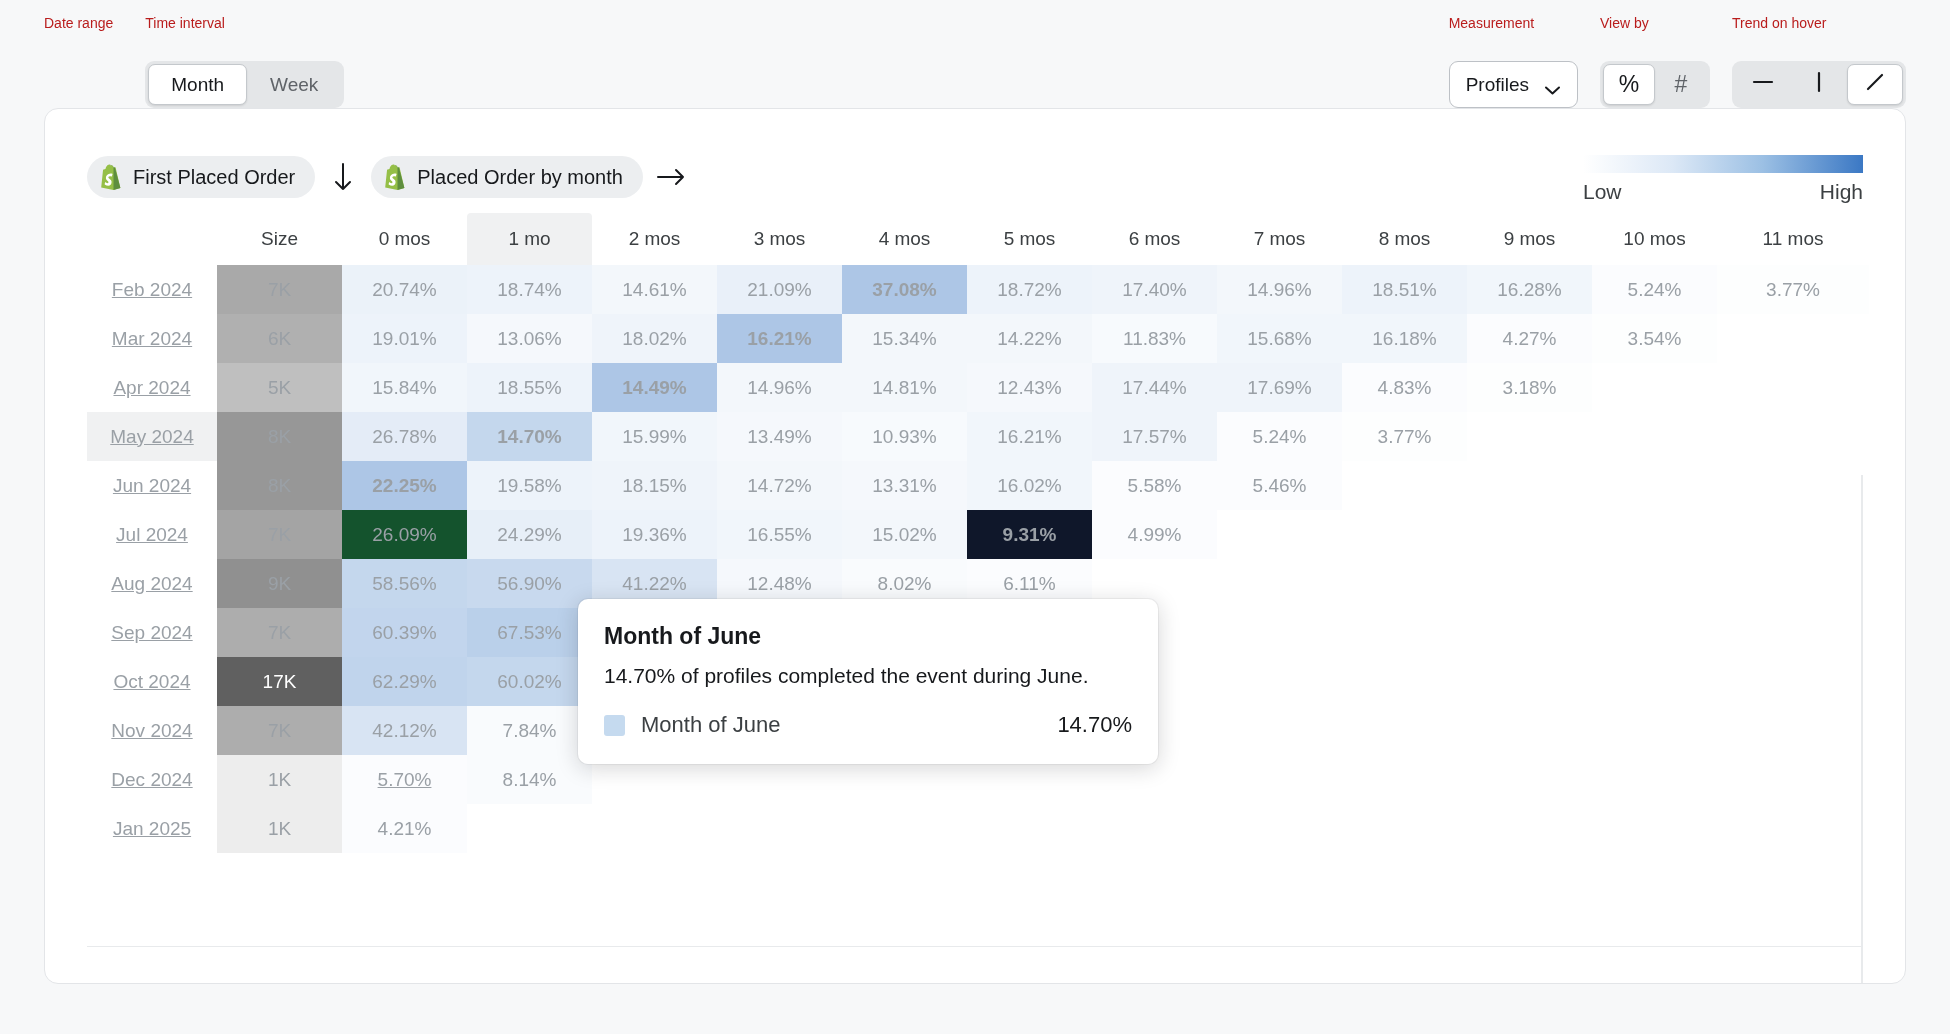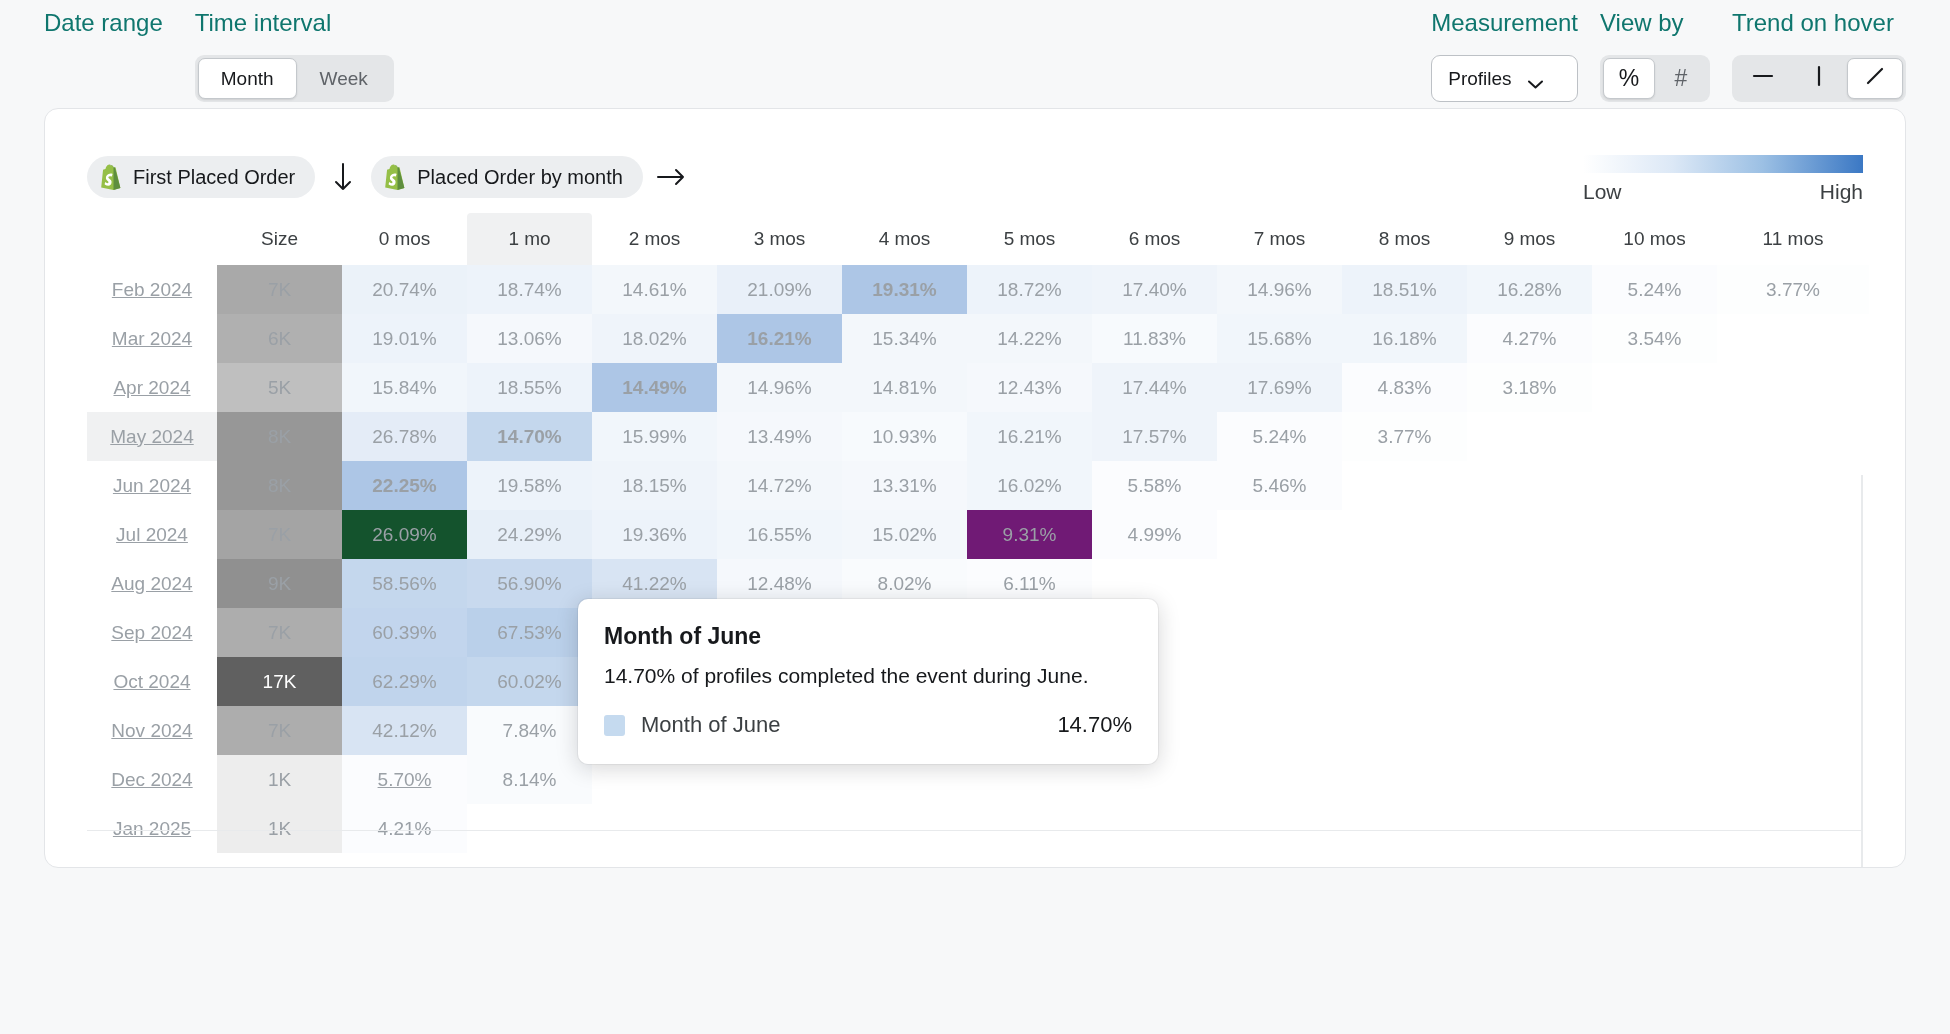"Date range" .ctrl-label { color: #0f766e -> #b91c1c; font-size: 24px -> 14px; margin-bottom: 21px -> 27px }
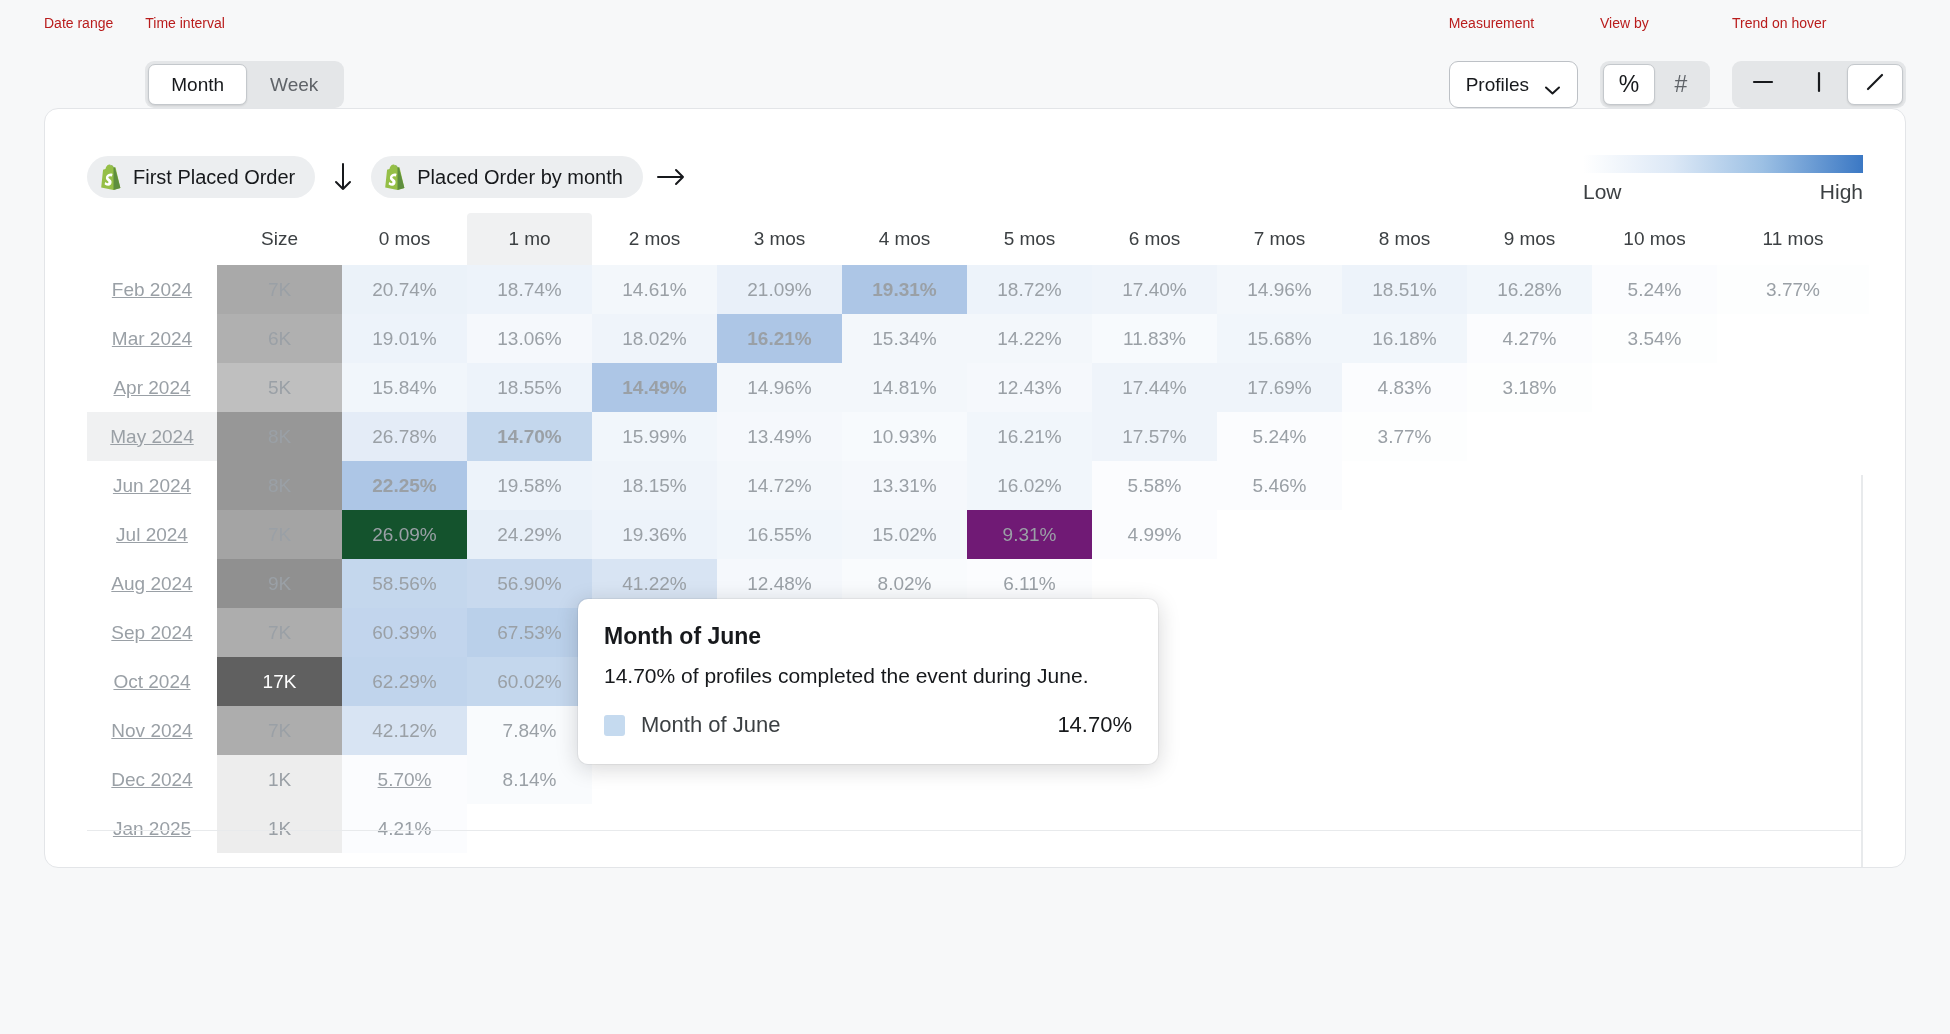"First Placed Order" .card { height: 760px -> 876px }
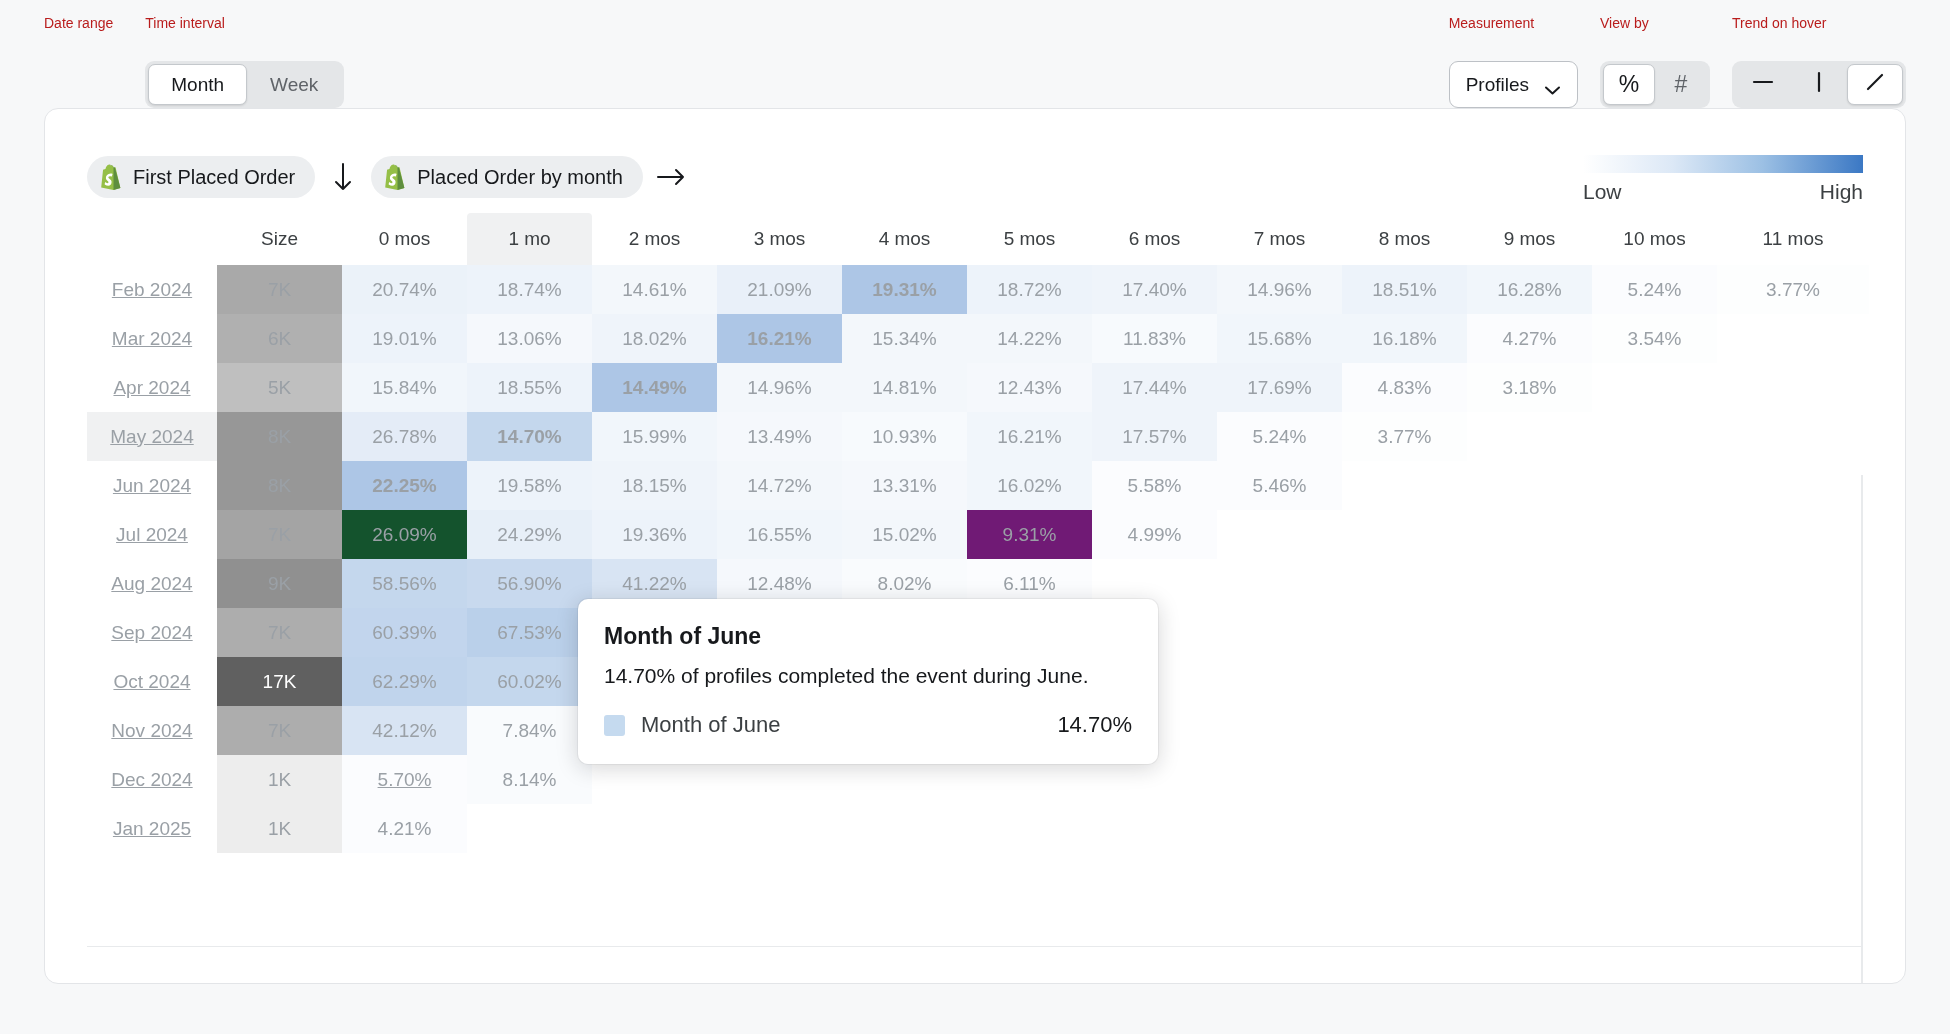"19.31%" td.hot { text: 19.31% -> 37.08% }
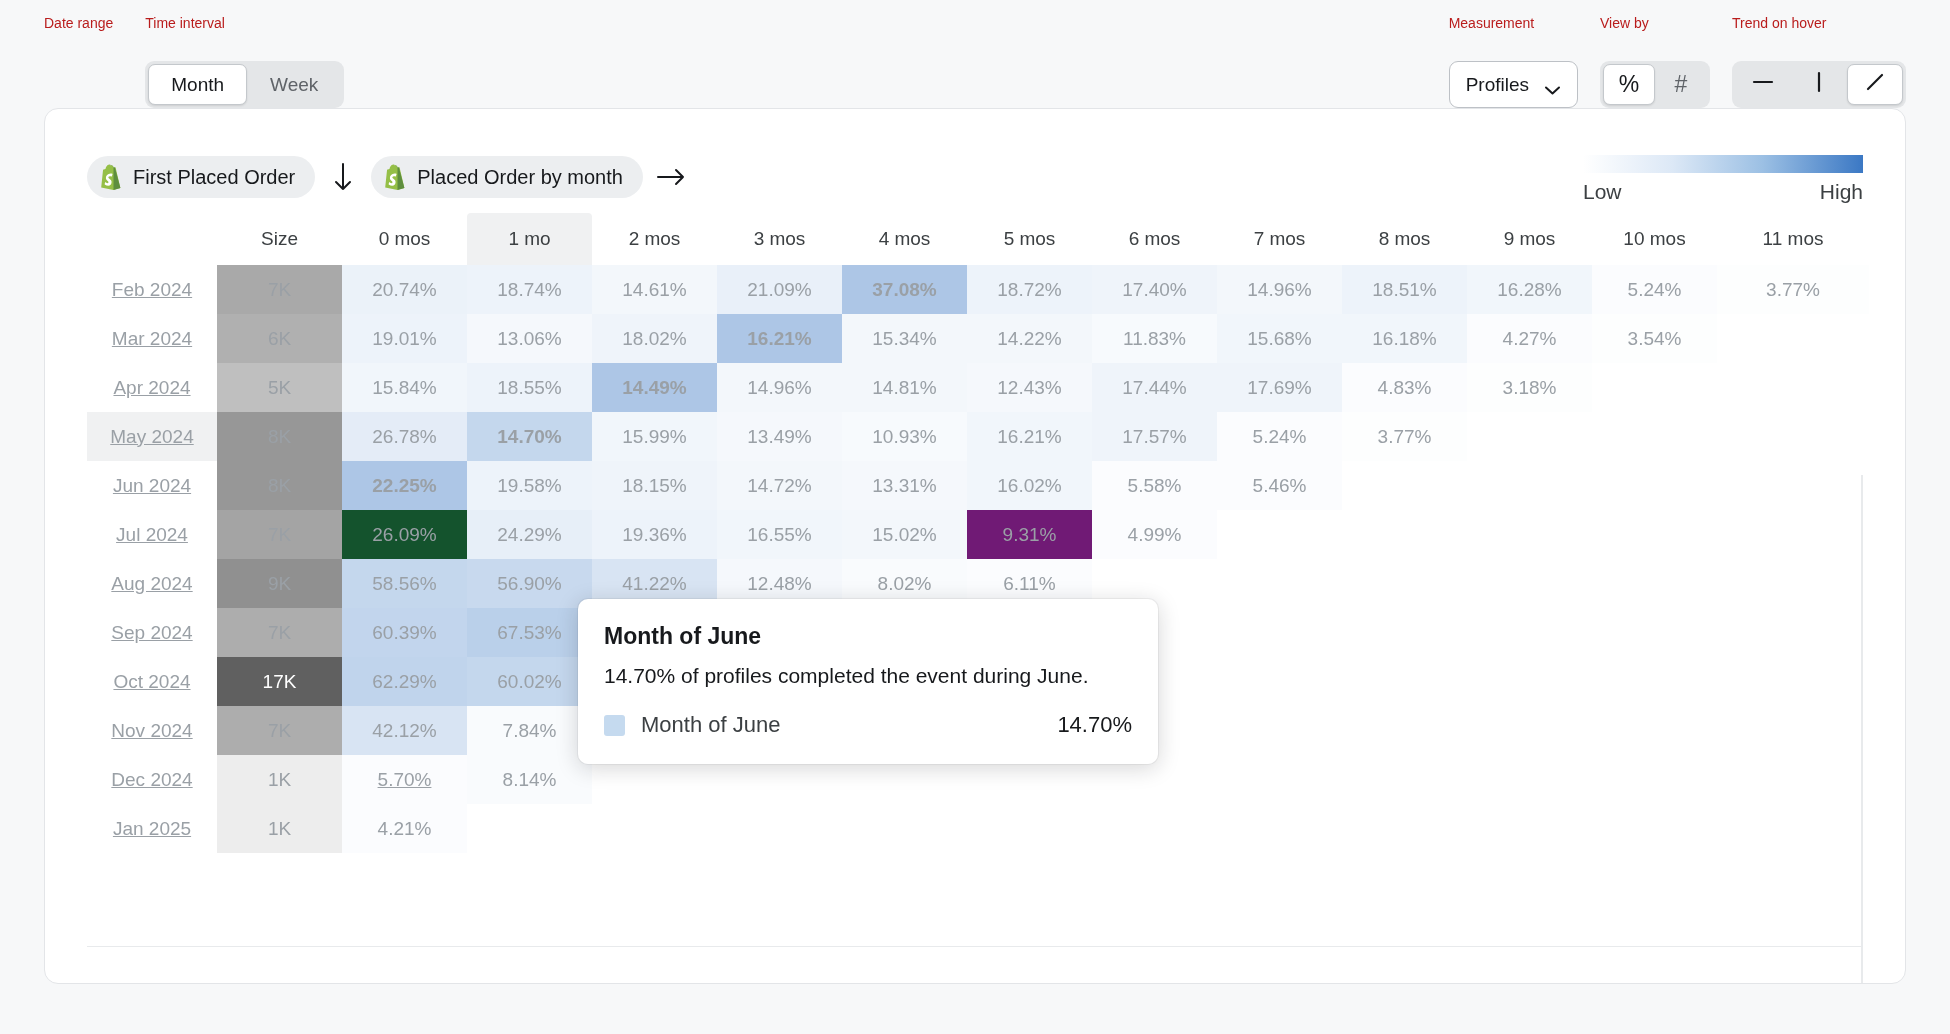"9.31%" td { background: #701a75 -> #0f172a; font-weight: none -> bold }
